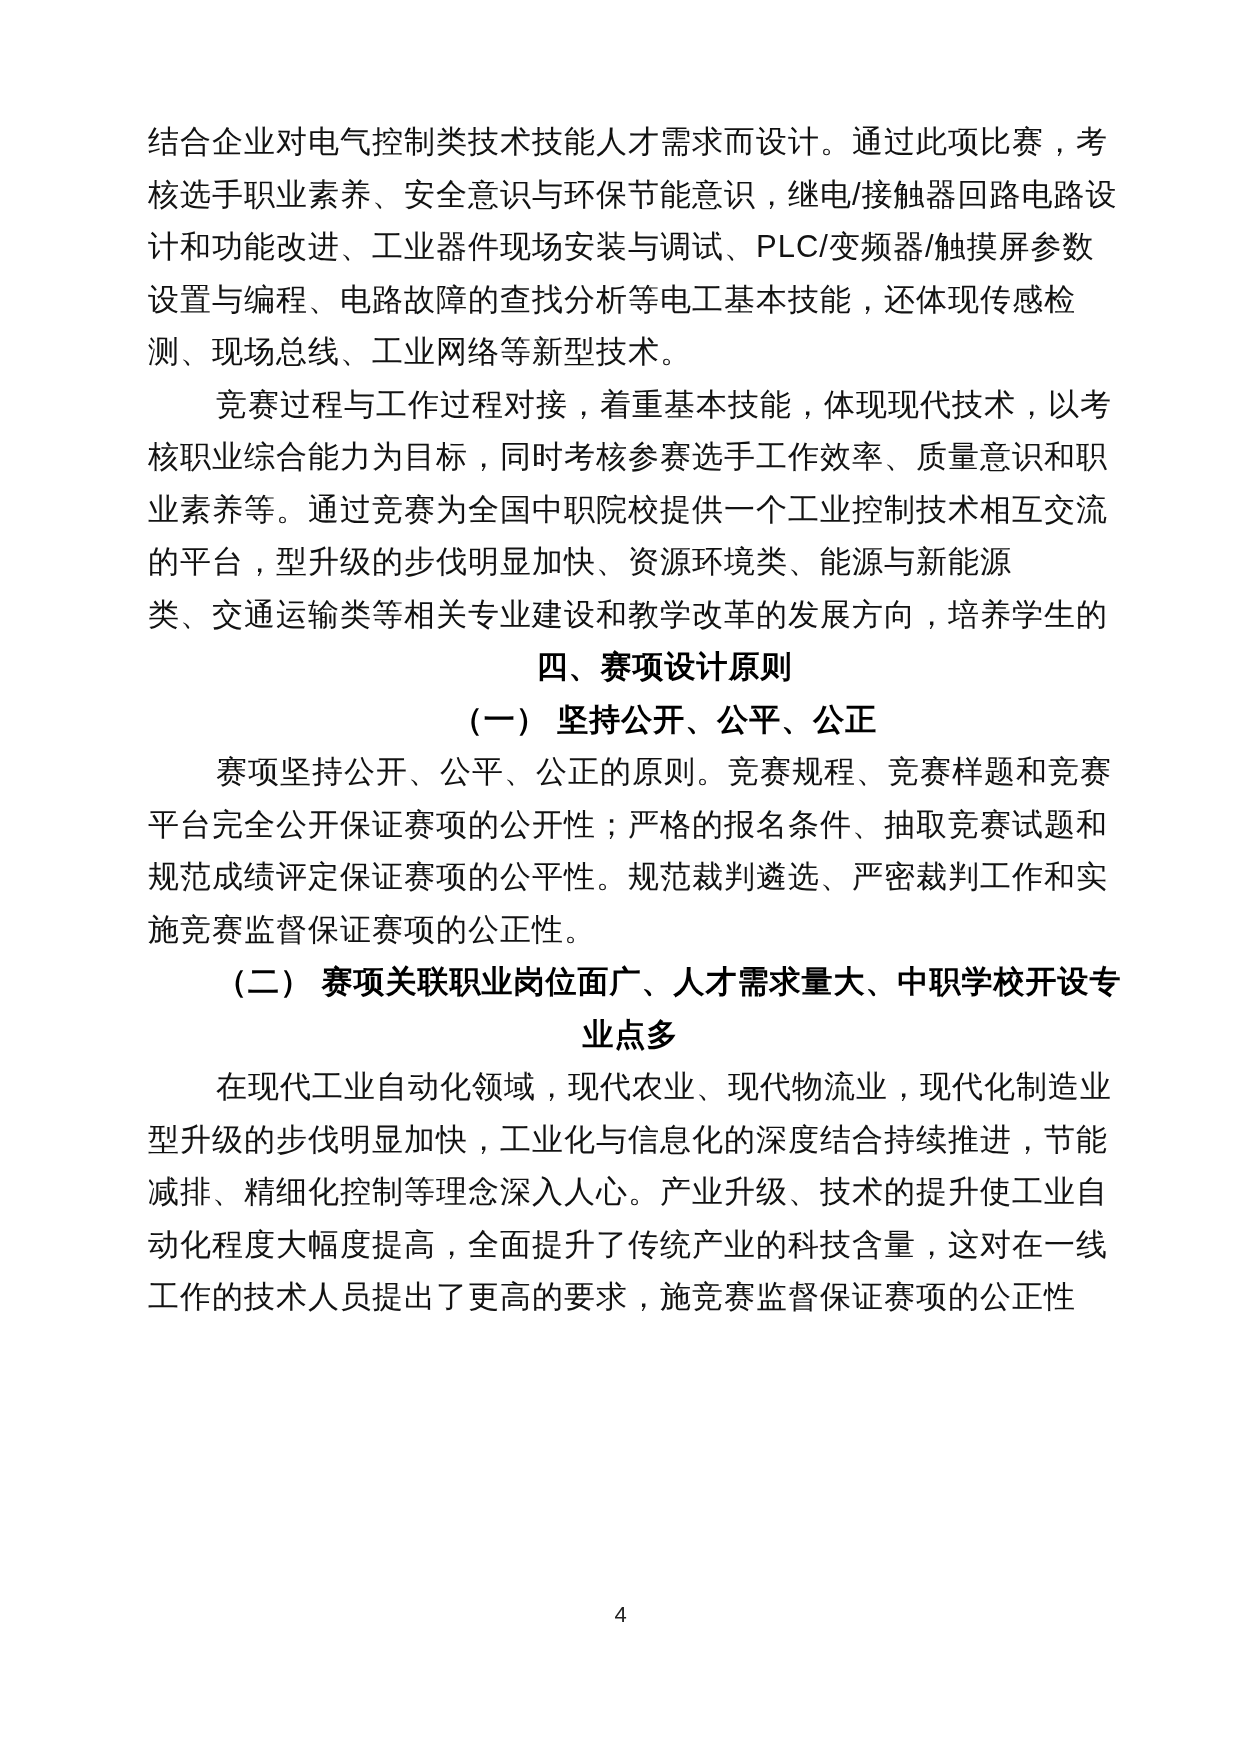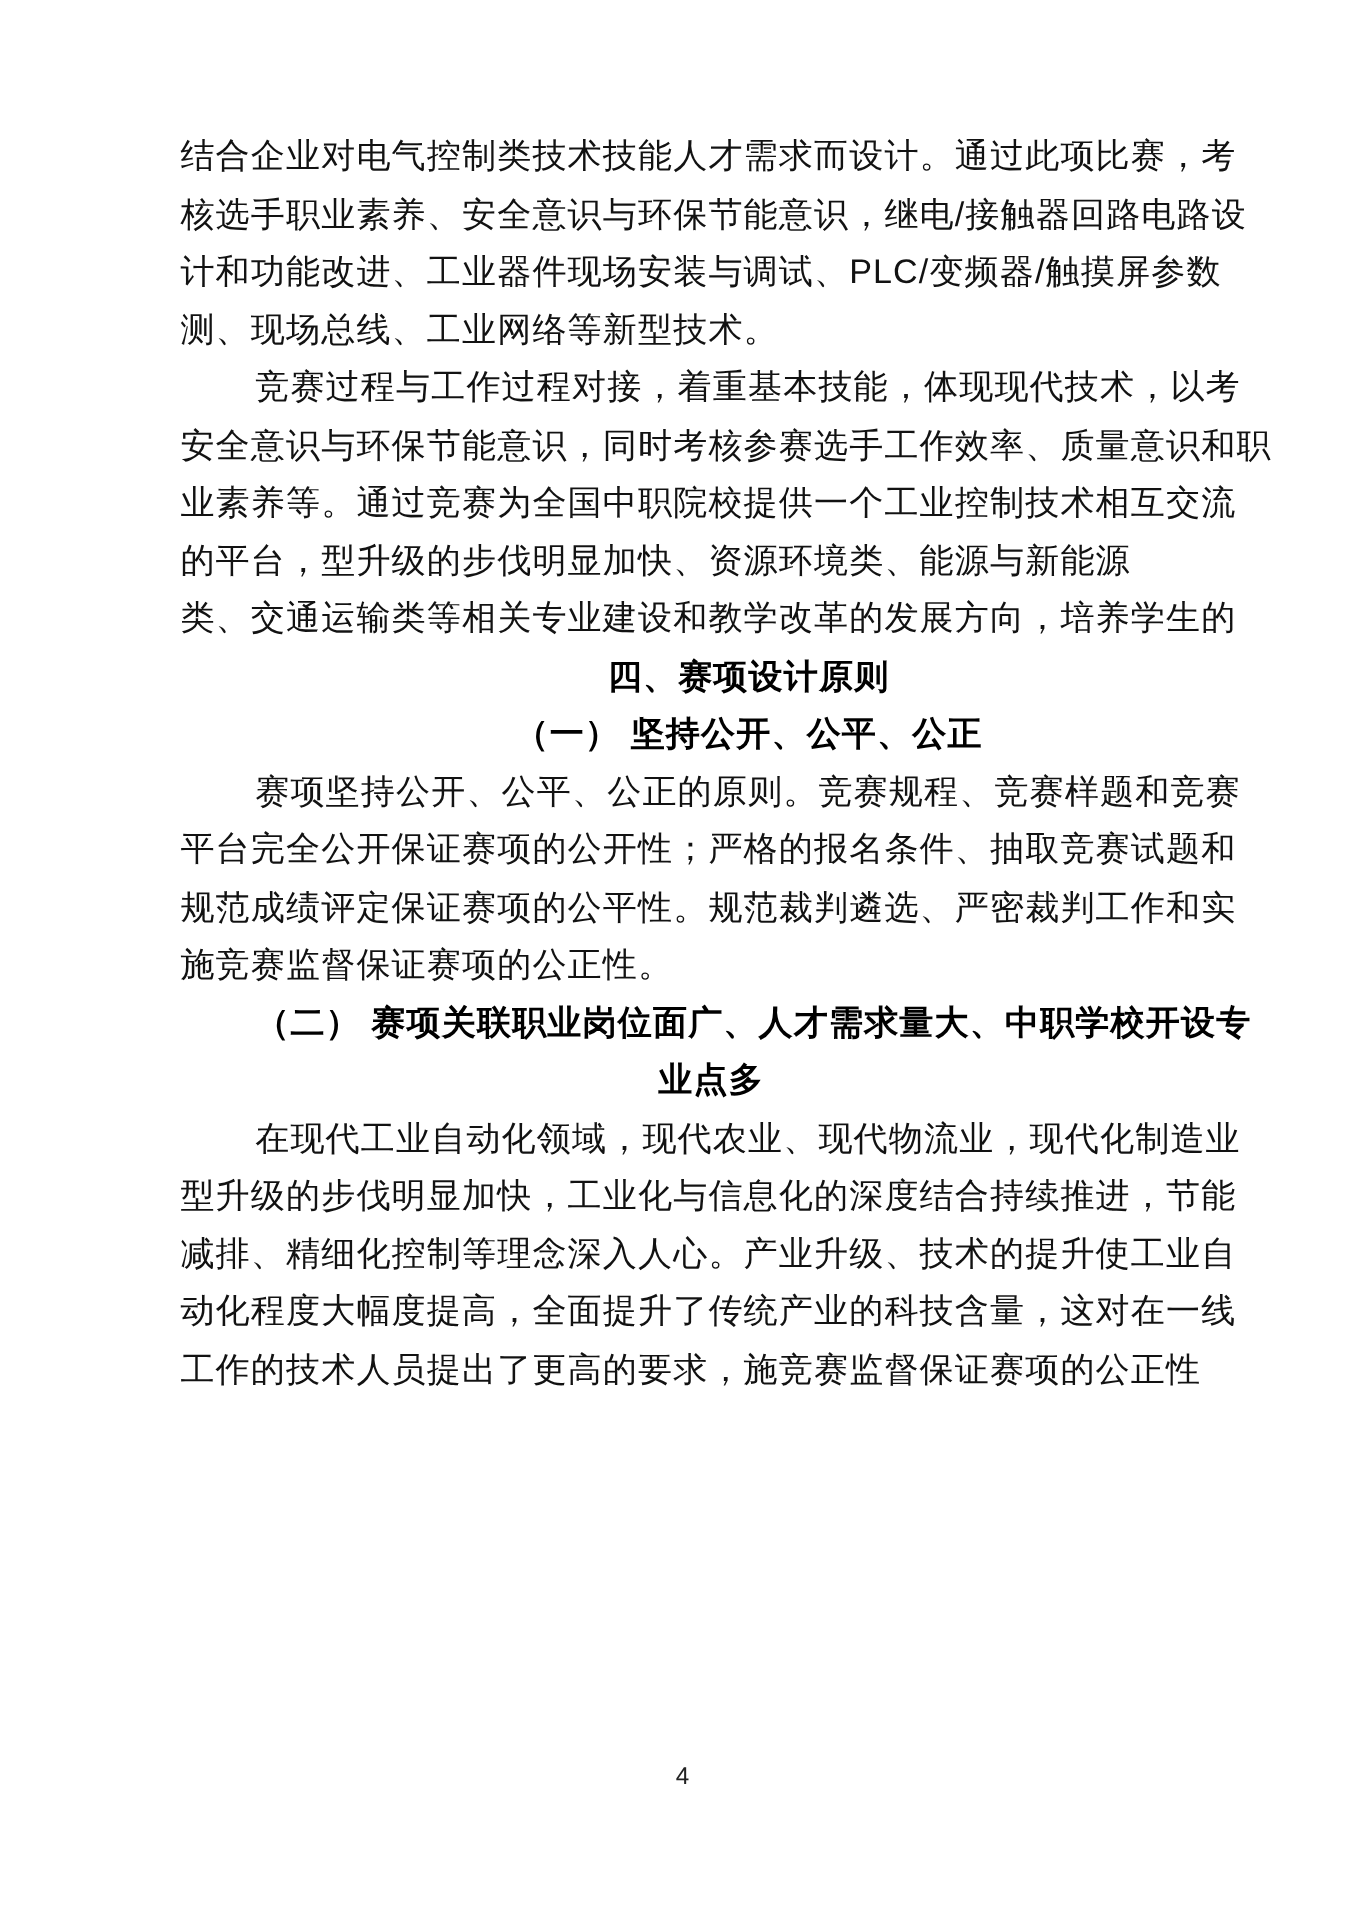"结合企业对电气控制类技术技能人才需求而设计。通过此项比赛，考" .content { left: 164px -> 148px }
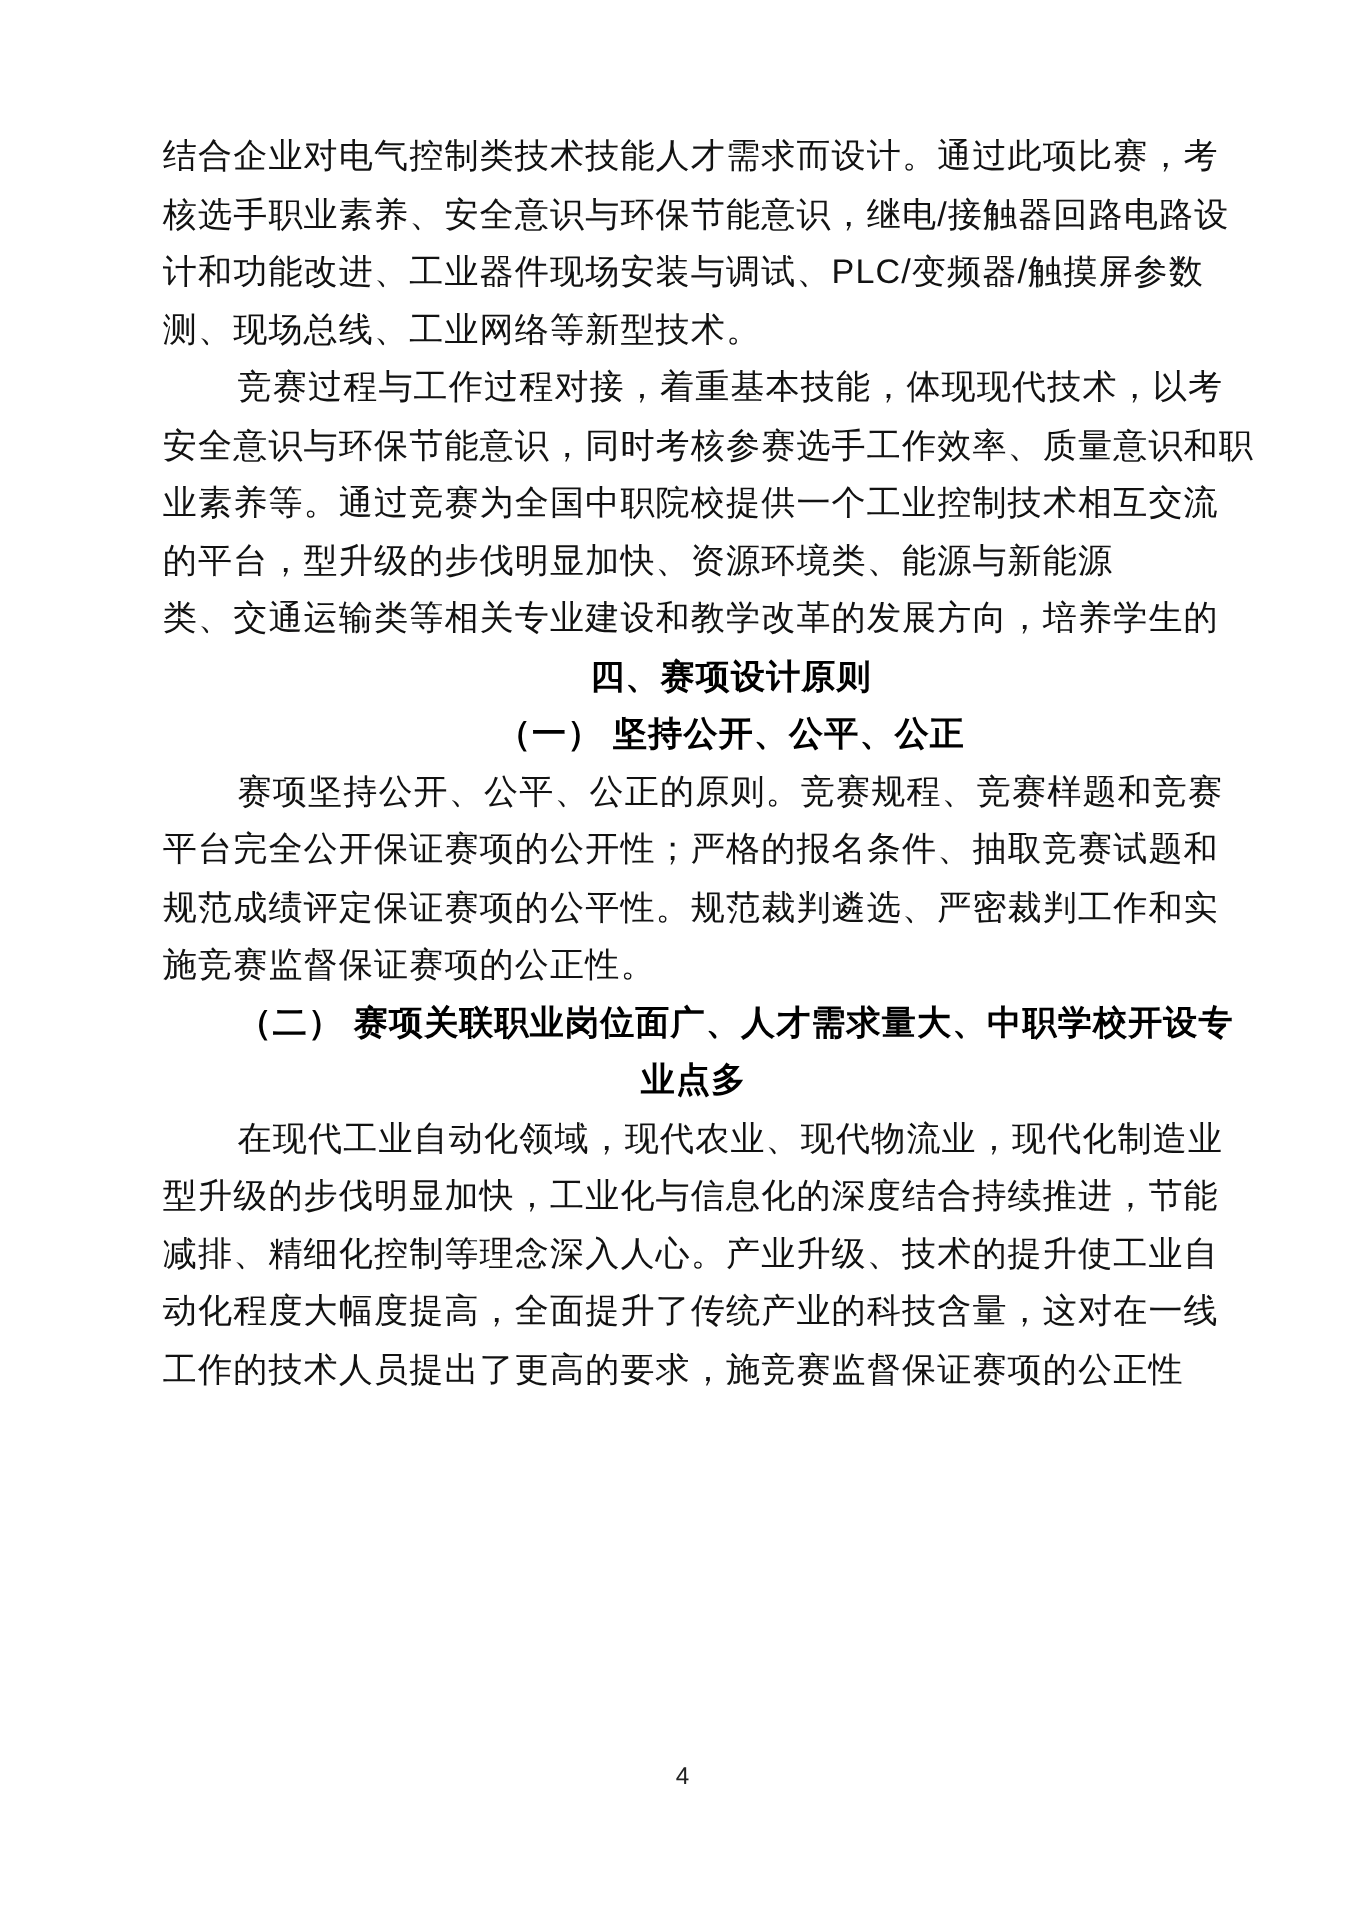"设置与编程、电路故障的查找分析等电工基本技能，还体现传感检" div.line { html: none -> <div>设置与编程、电路故障的查找分析等电工基本技能，还体现传感检</div> }
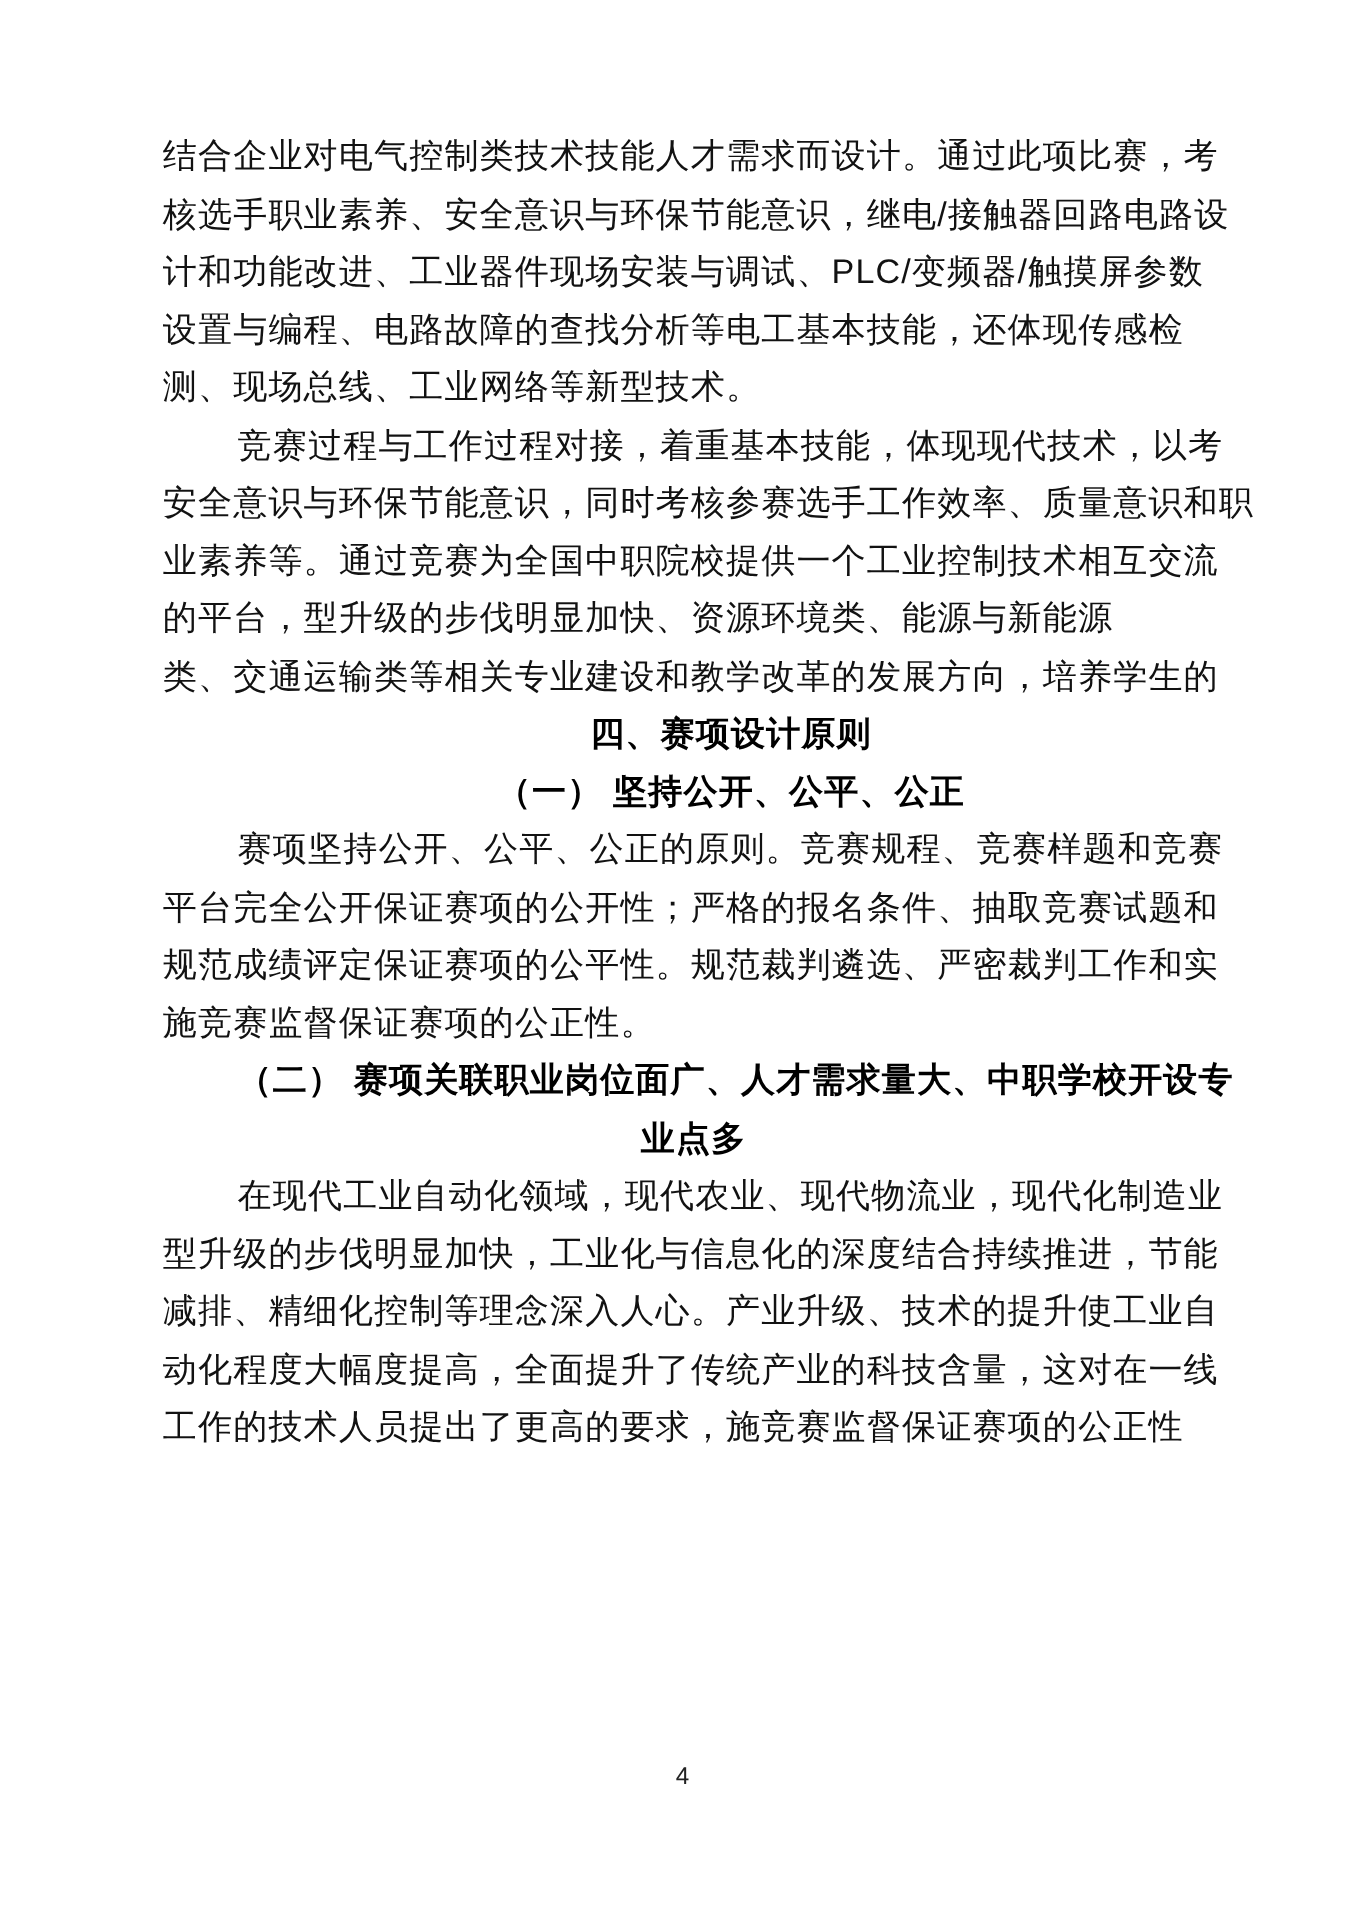"安全意识与环保节能意识，同时考核参赛选手工作效率、质量意识和职" div.line { text: 安全意识与环保节能意识 -> 核职业综合能力为目标 }
